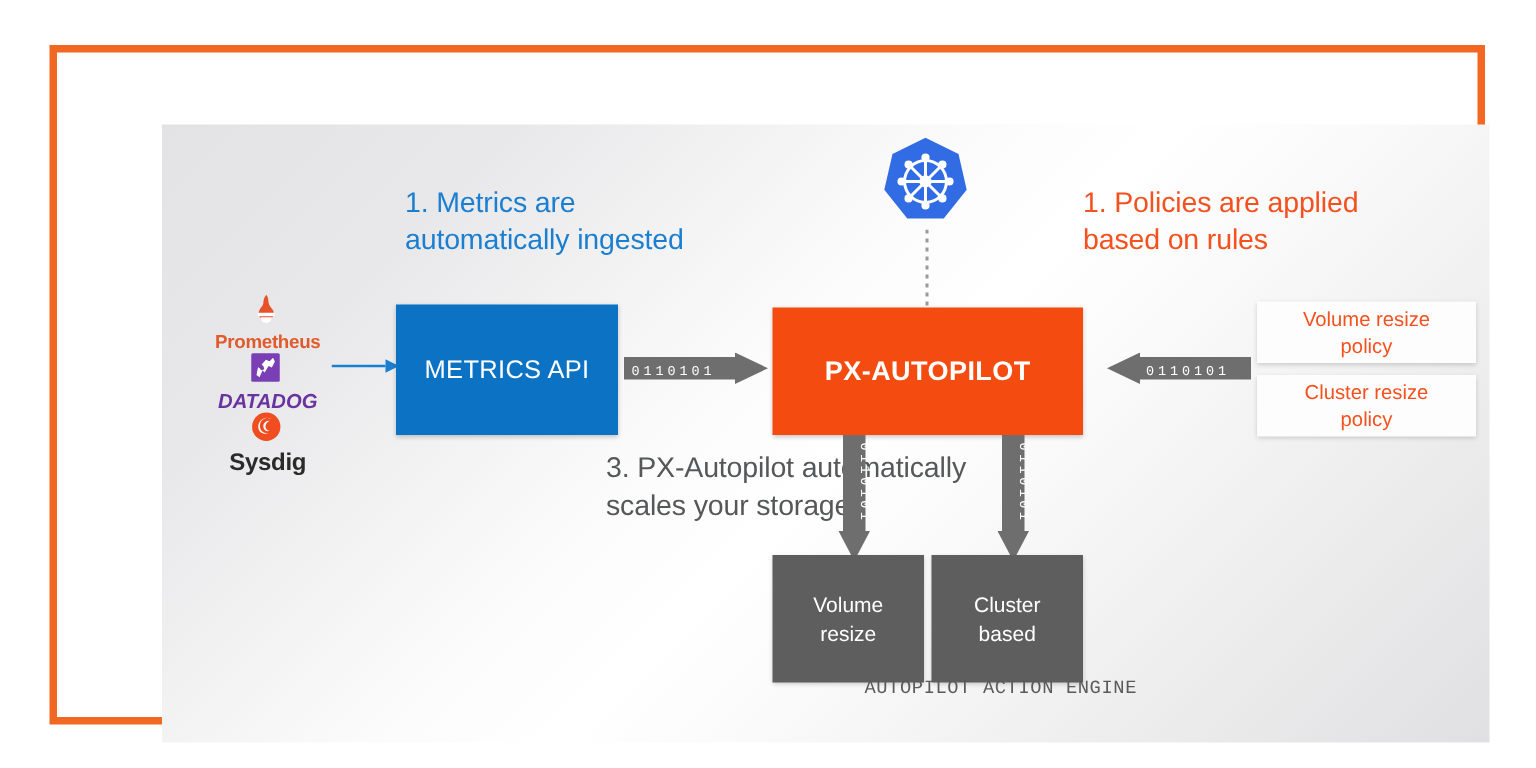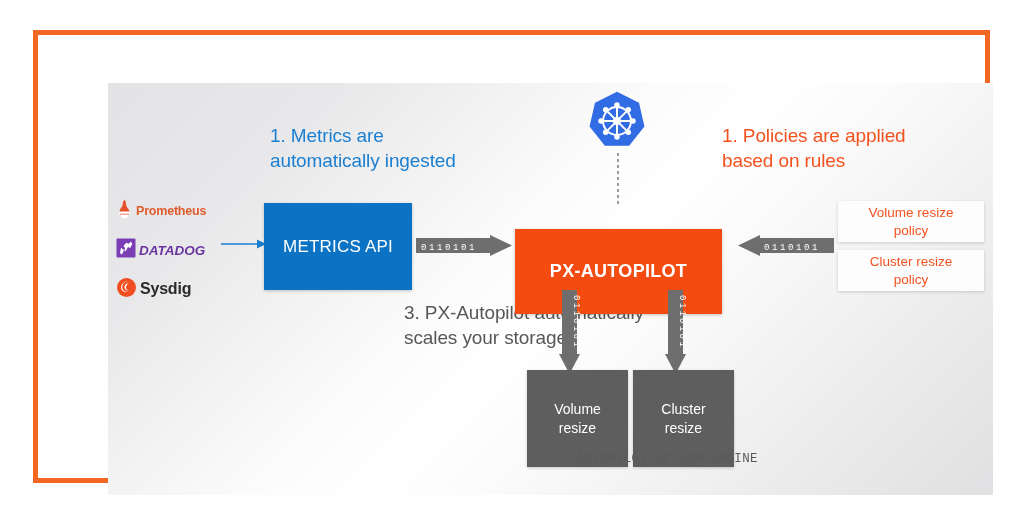"Prometheus" .logo-row { flex-direction: none -> column }
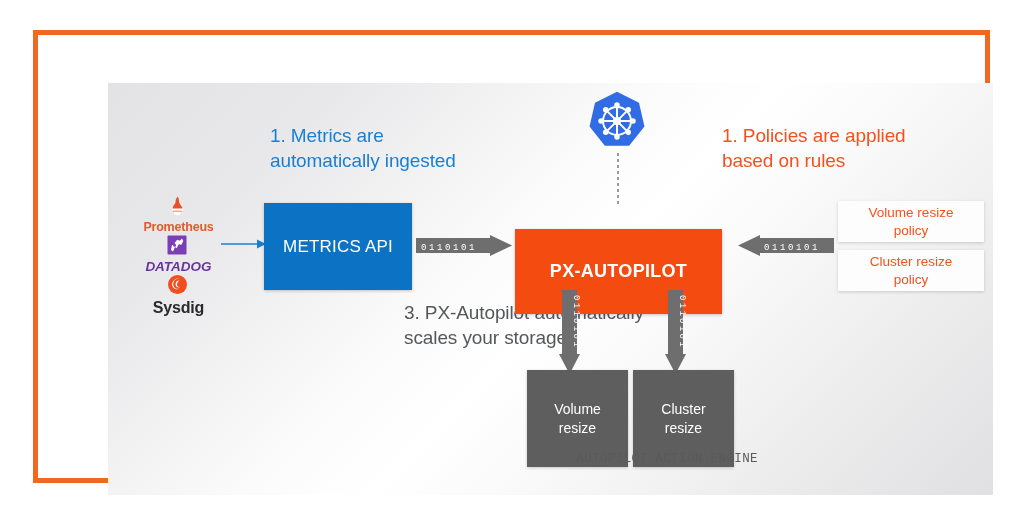"PX-AUTOPILOT" #px-autopilot-box { margin-top: 24px -> none }
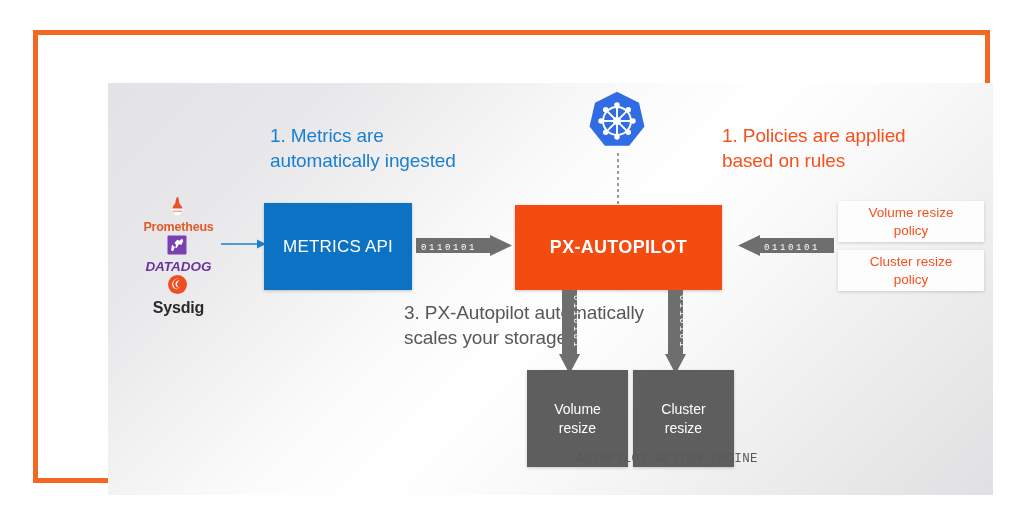"Volume" .action-box { height: 97px -> 85px; margin-left: 12px -> none }
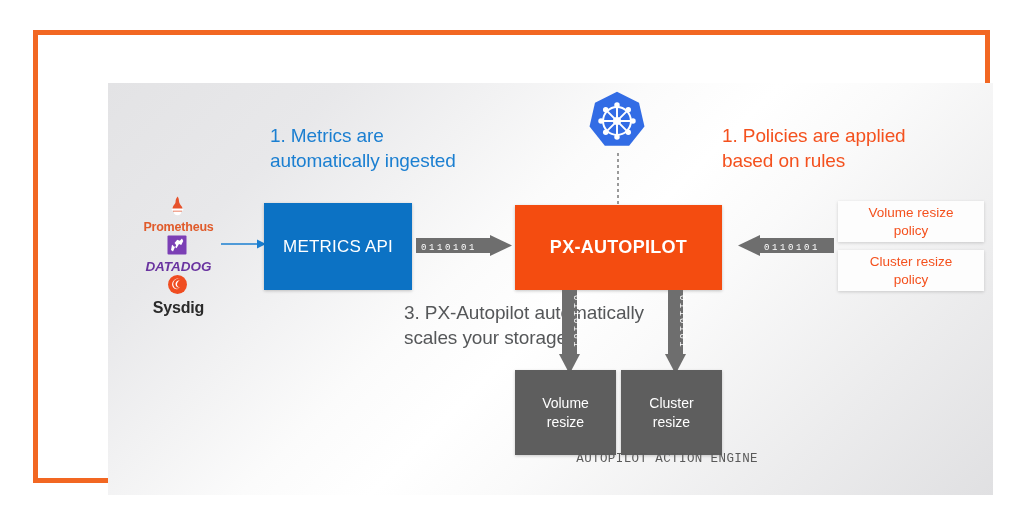"Cluster" div.action-box { text: resize -> based }
